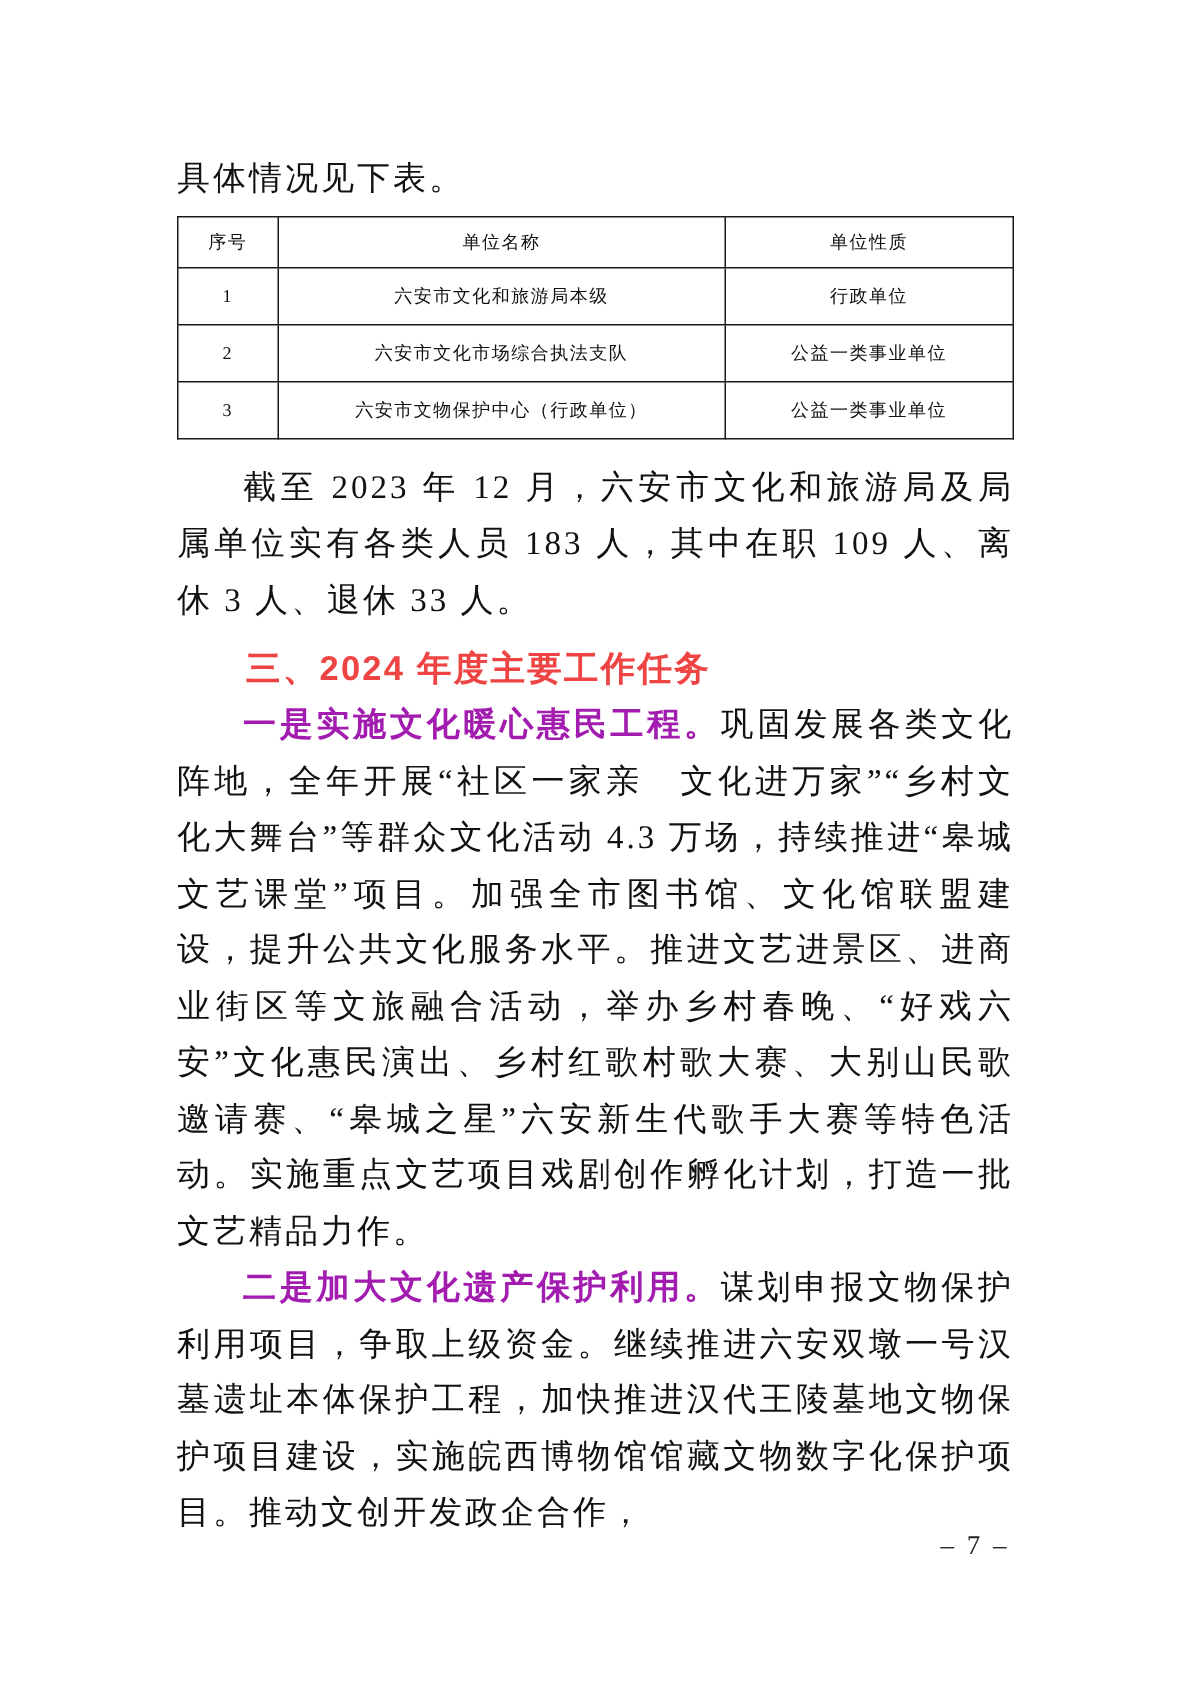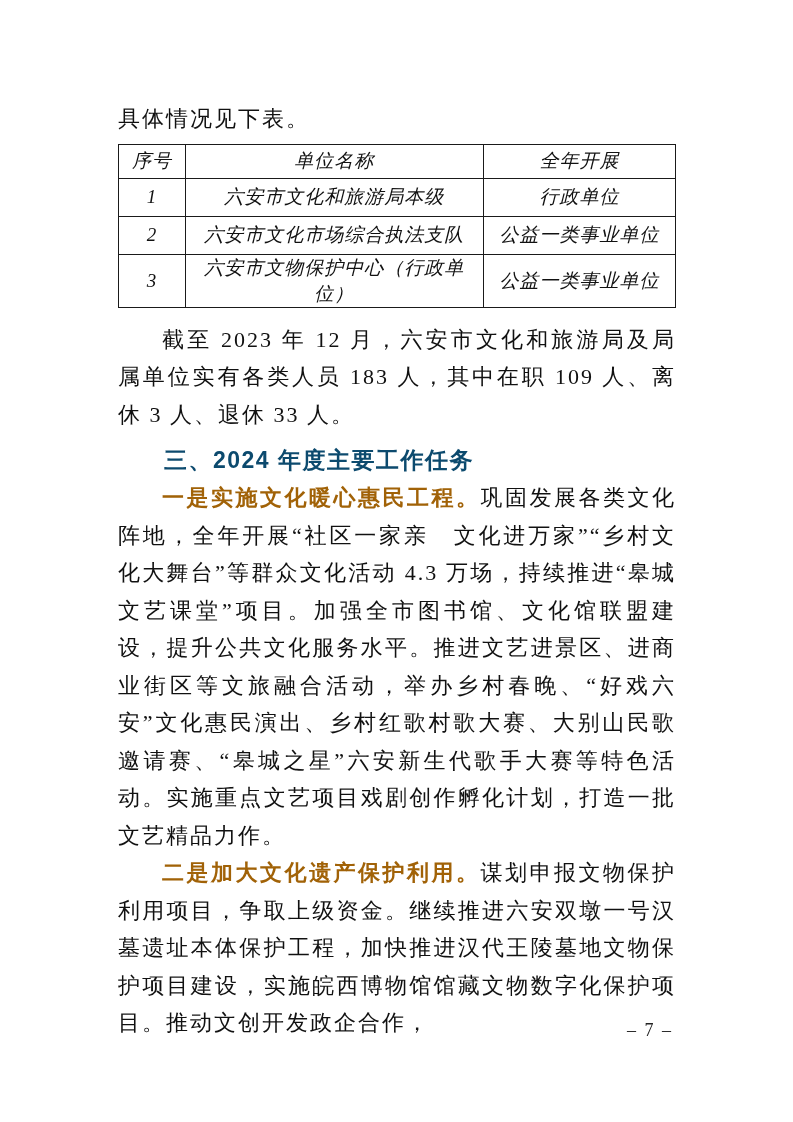"序号" .units-table th, .units-table td { font-size: 19px -> 12px; font-style: italic -> none }
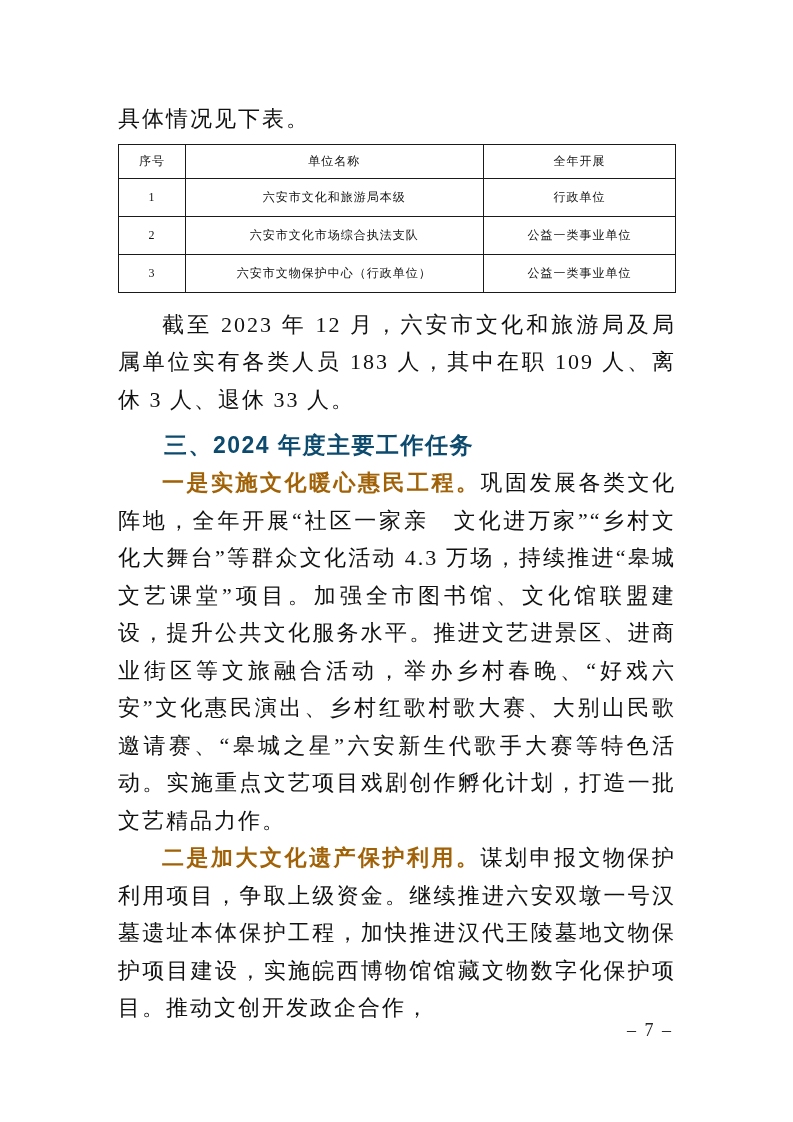"全年开展" th { text: 全年开展 -> 单位性质 }
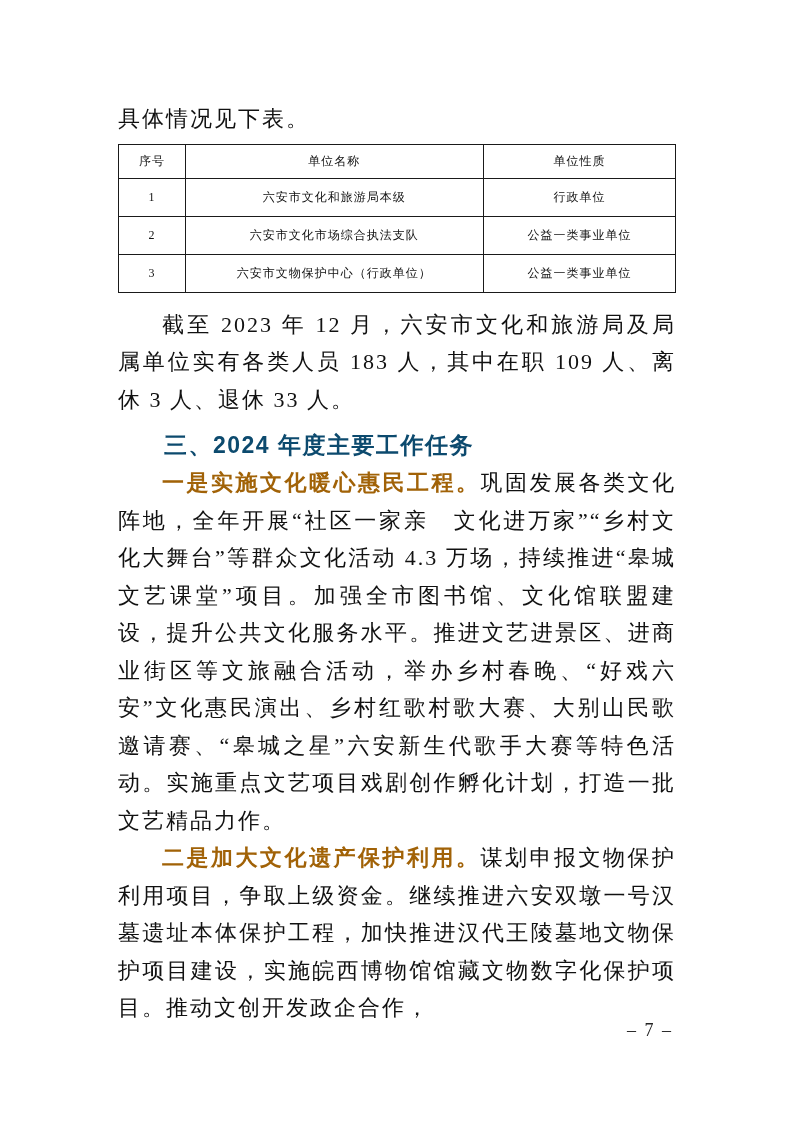"三、2024 年度主要工作任务" .section-heading { color: #0c4a6e -> #ef4444 }
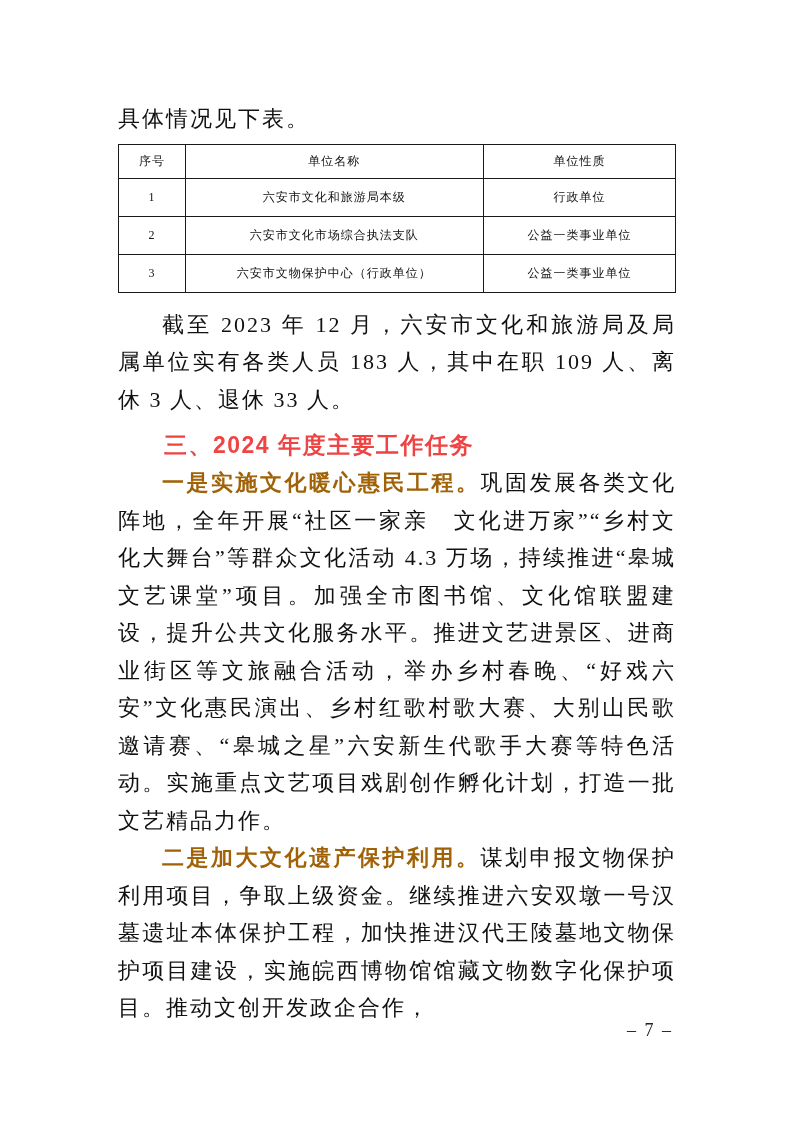"一是实施文化暖心惠民工程。" .lead { color: #a16207 -> #a21caf }
